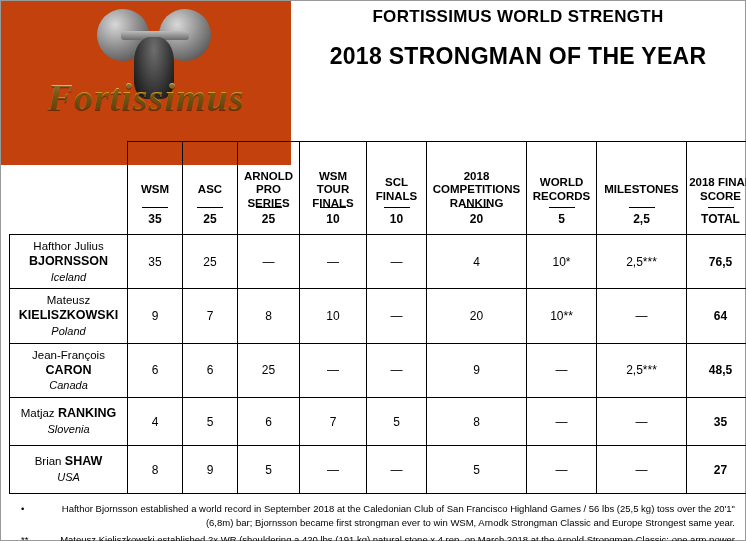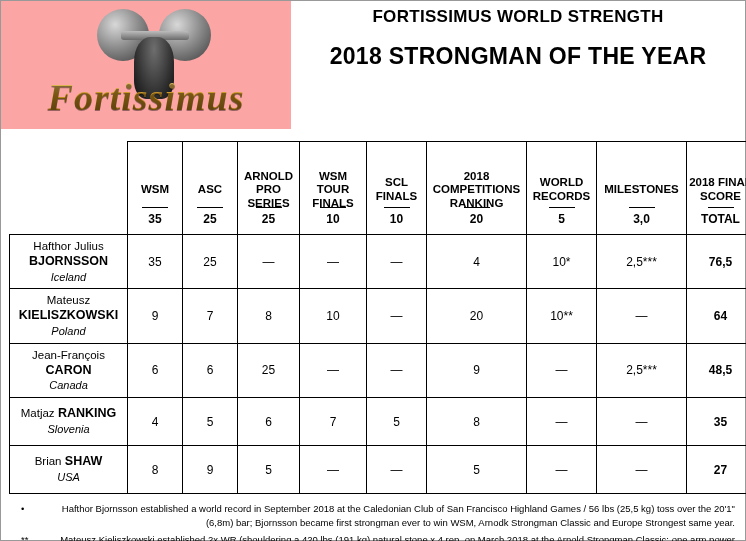"Fortissimus" .logo-box { background: #fca5a5 -> #c2410c; height: 128px -> 164px }
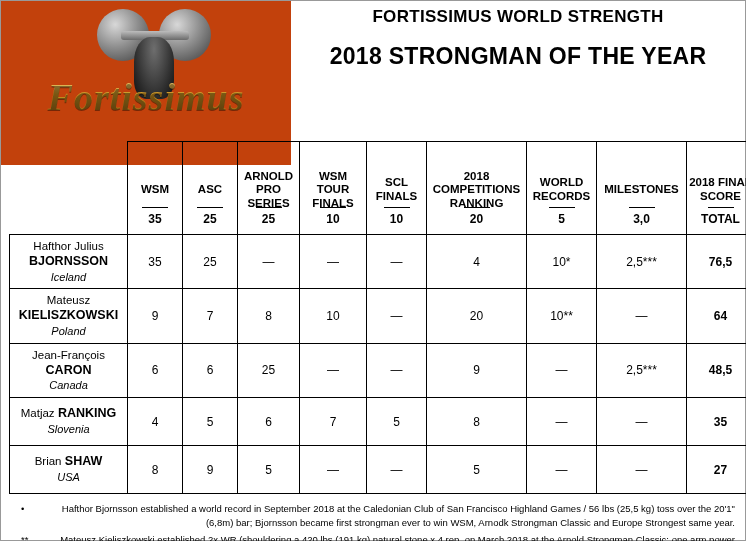"3,0" span.head-pts { text: 3,0 -> 2,5 }
